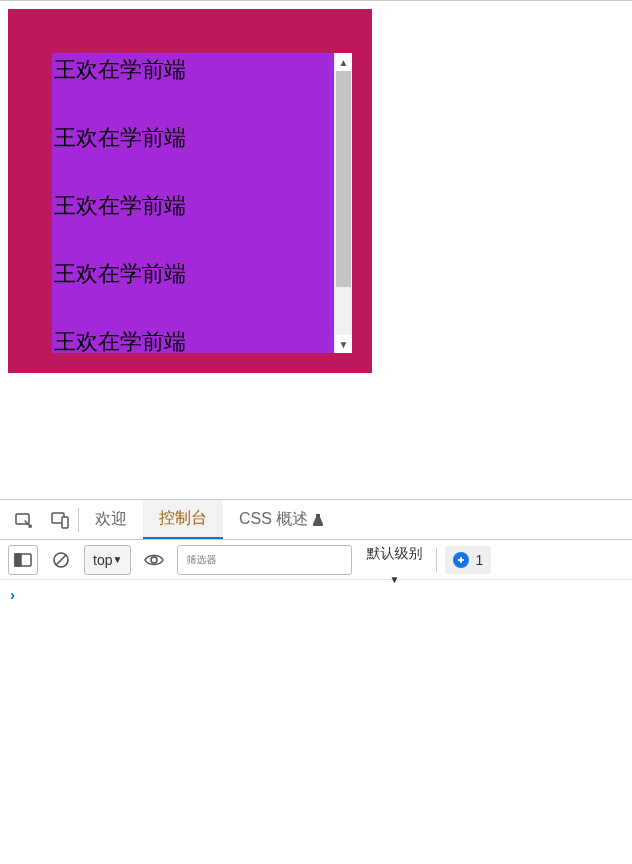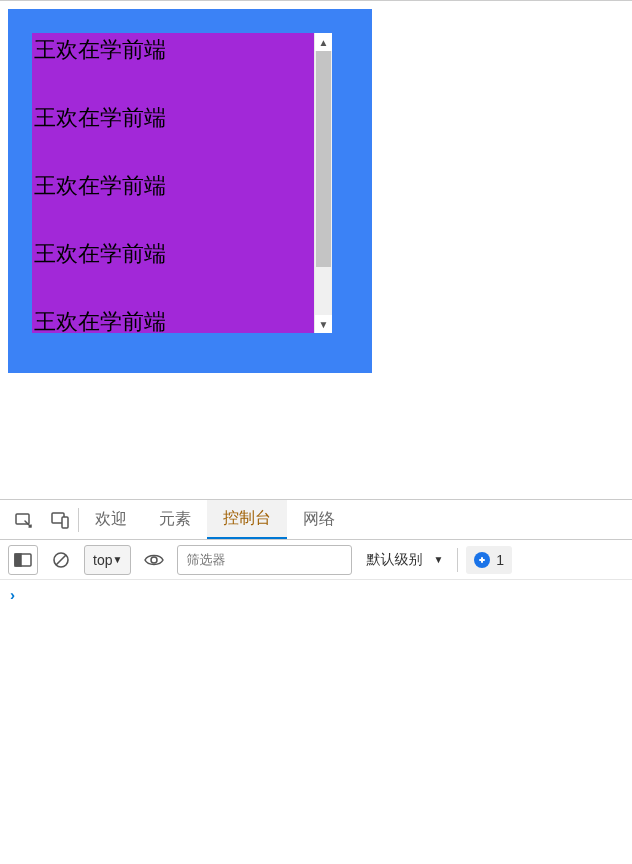"王欢在学前端" .outer-box { background: #3b82f6 -> #be185d; padding: 24px -> 44px }
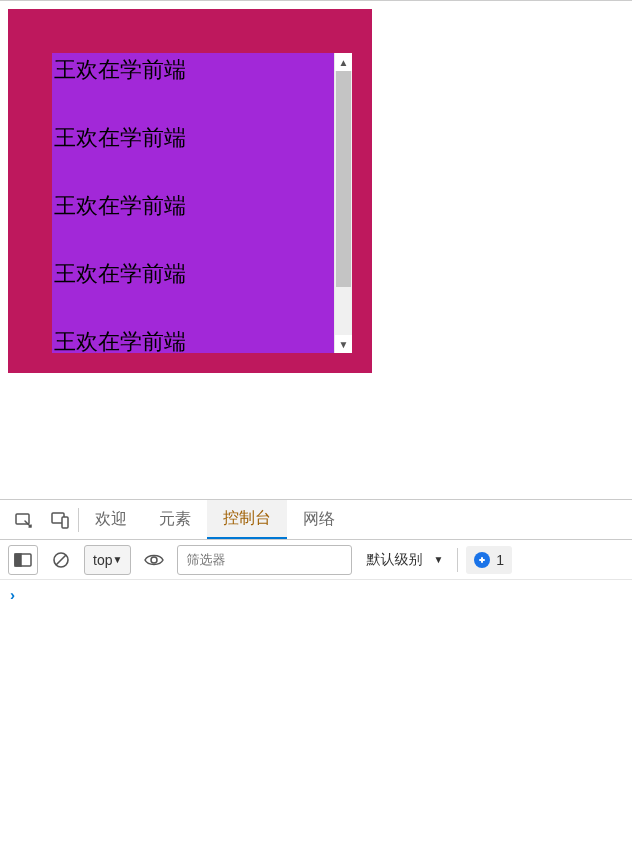"元素" div.dt-tab { html: <div>元素</div> -> none }
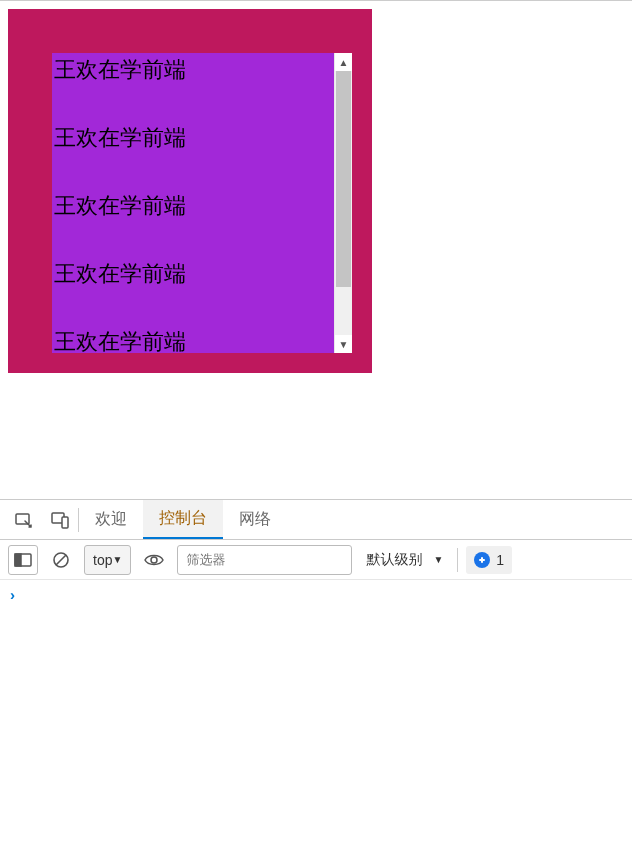"CSS 概述" div.dt-tab { html: none -> <div> <span>CSS 概述</span> <span> <svg> <path></path> </svg> </span> </div> }
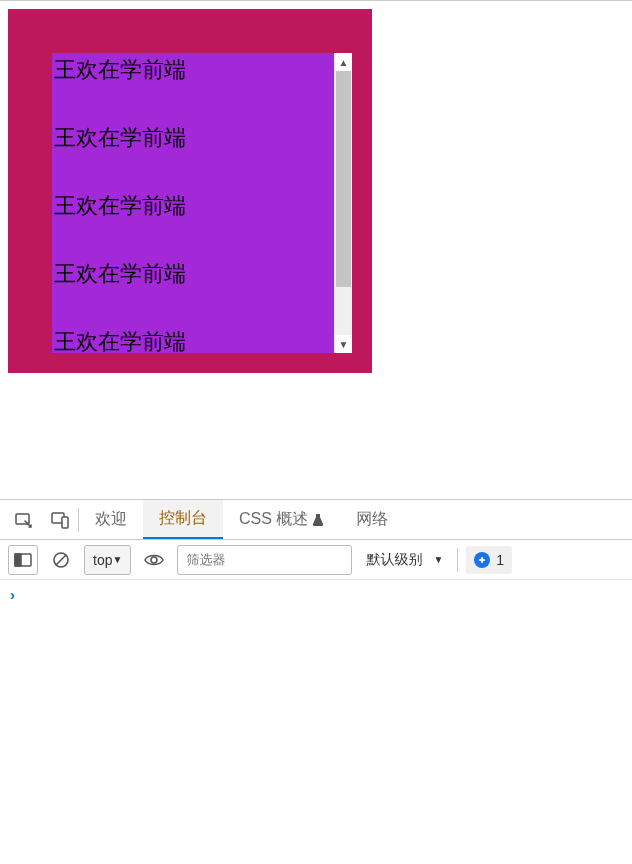"网络" div.dt-tab { html: <div>网络</div> -> none }
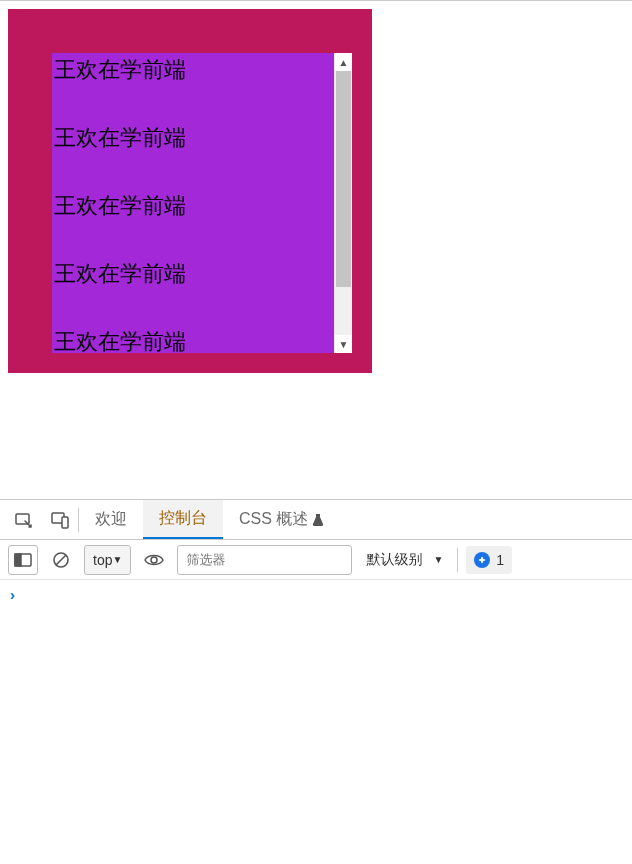"筛选器" .filter-input { font-size: 13px -> 10px }
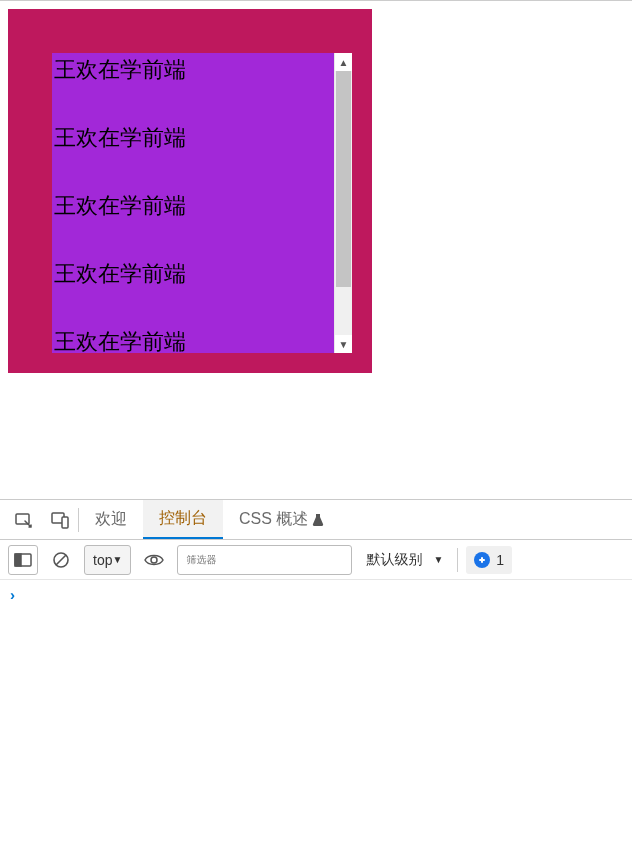"默认级别" .level-select { flex-direction: none -> column }
